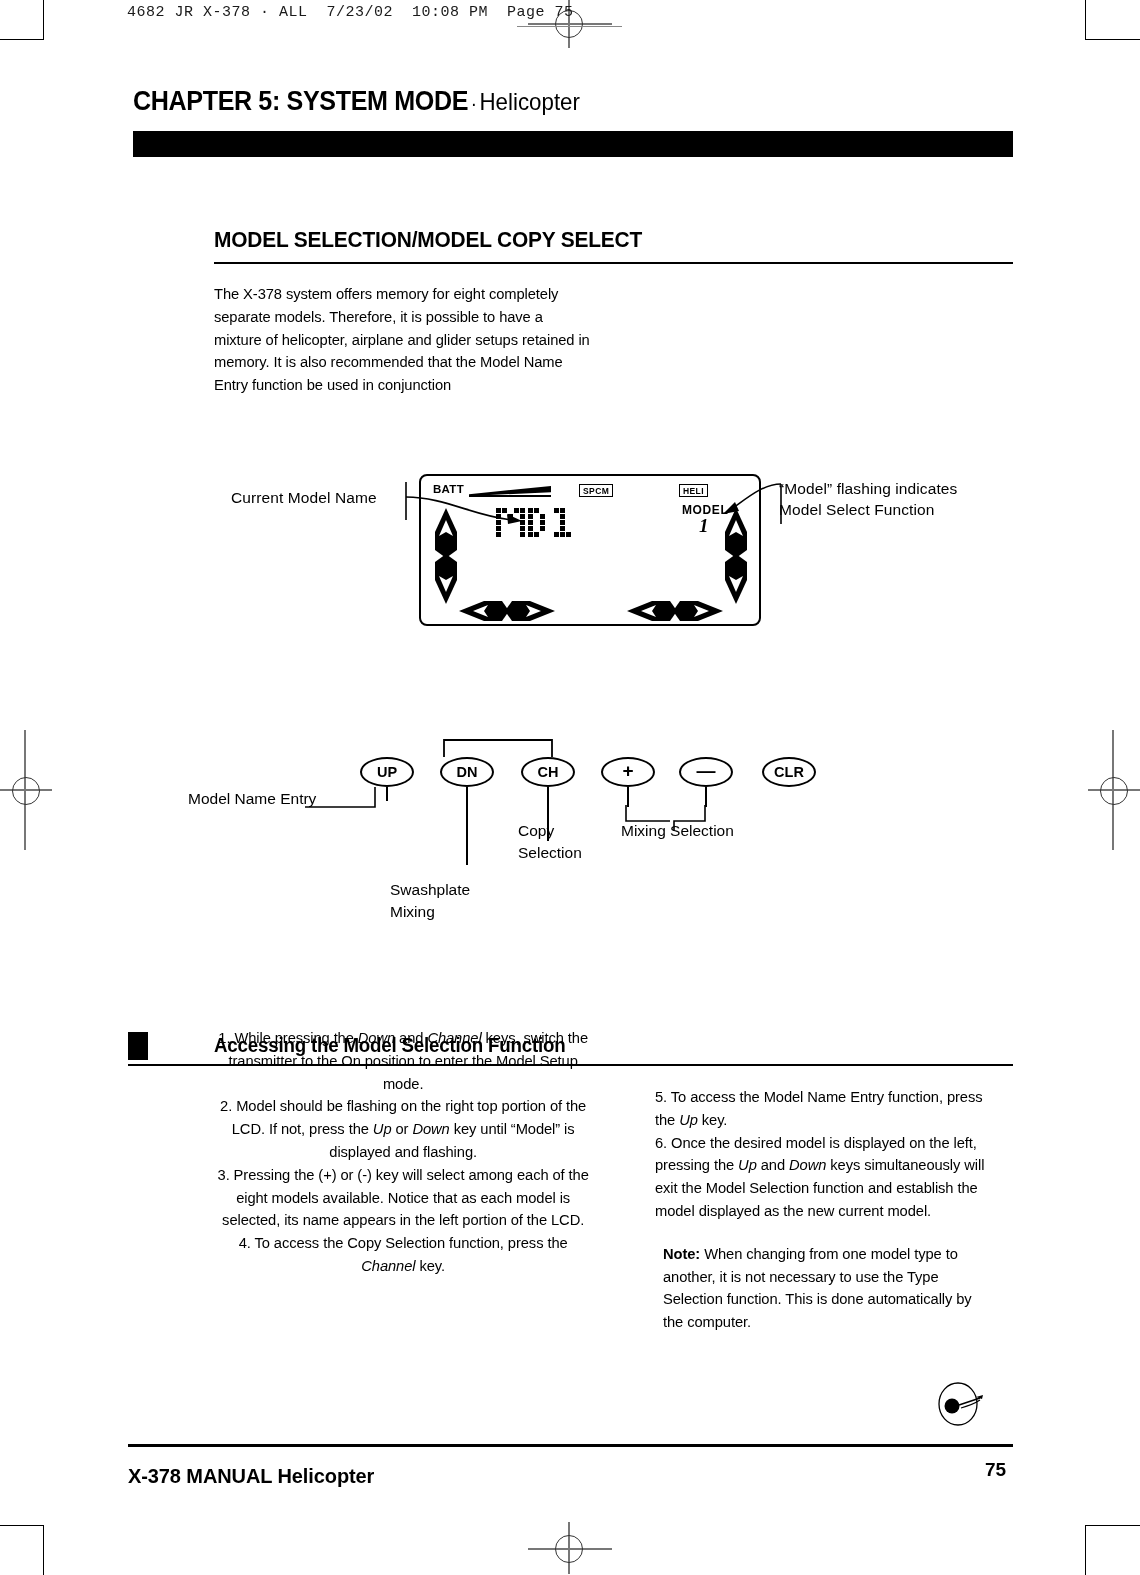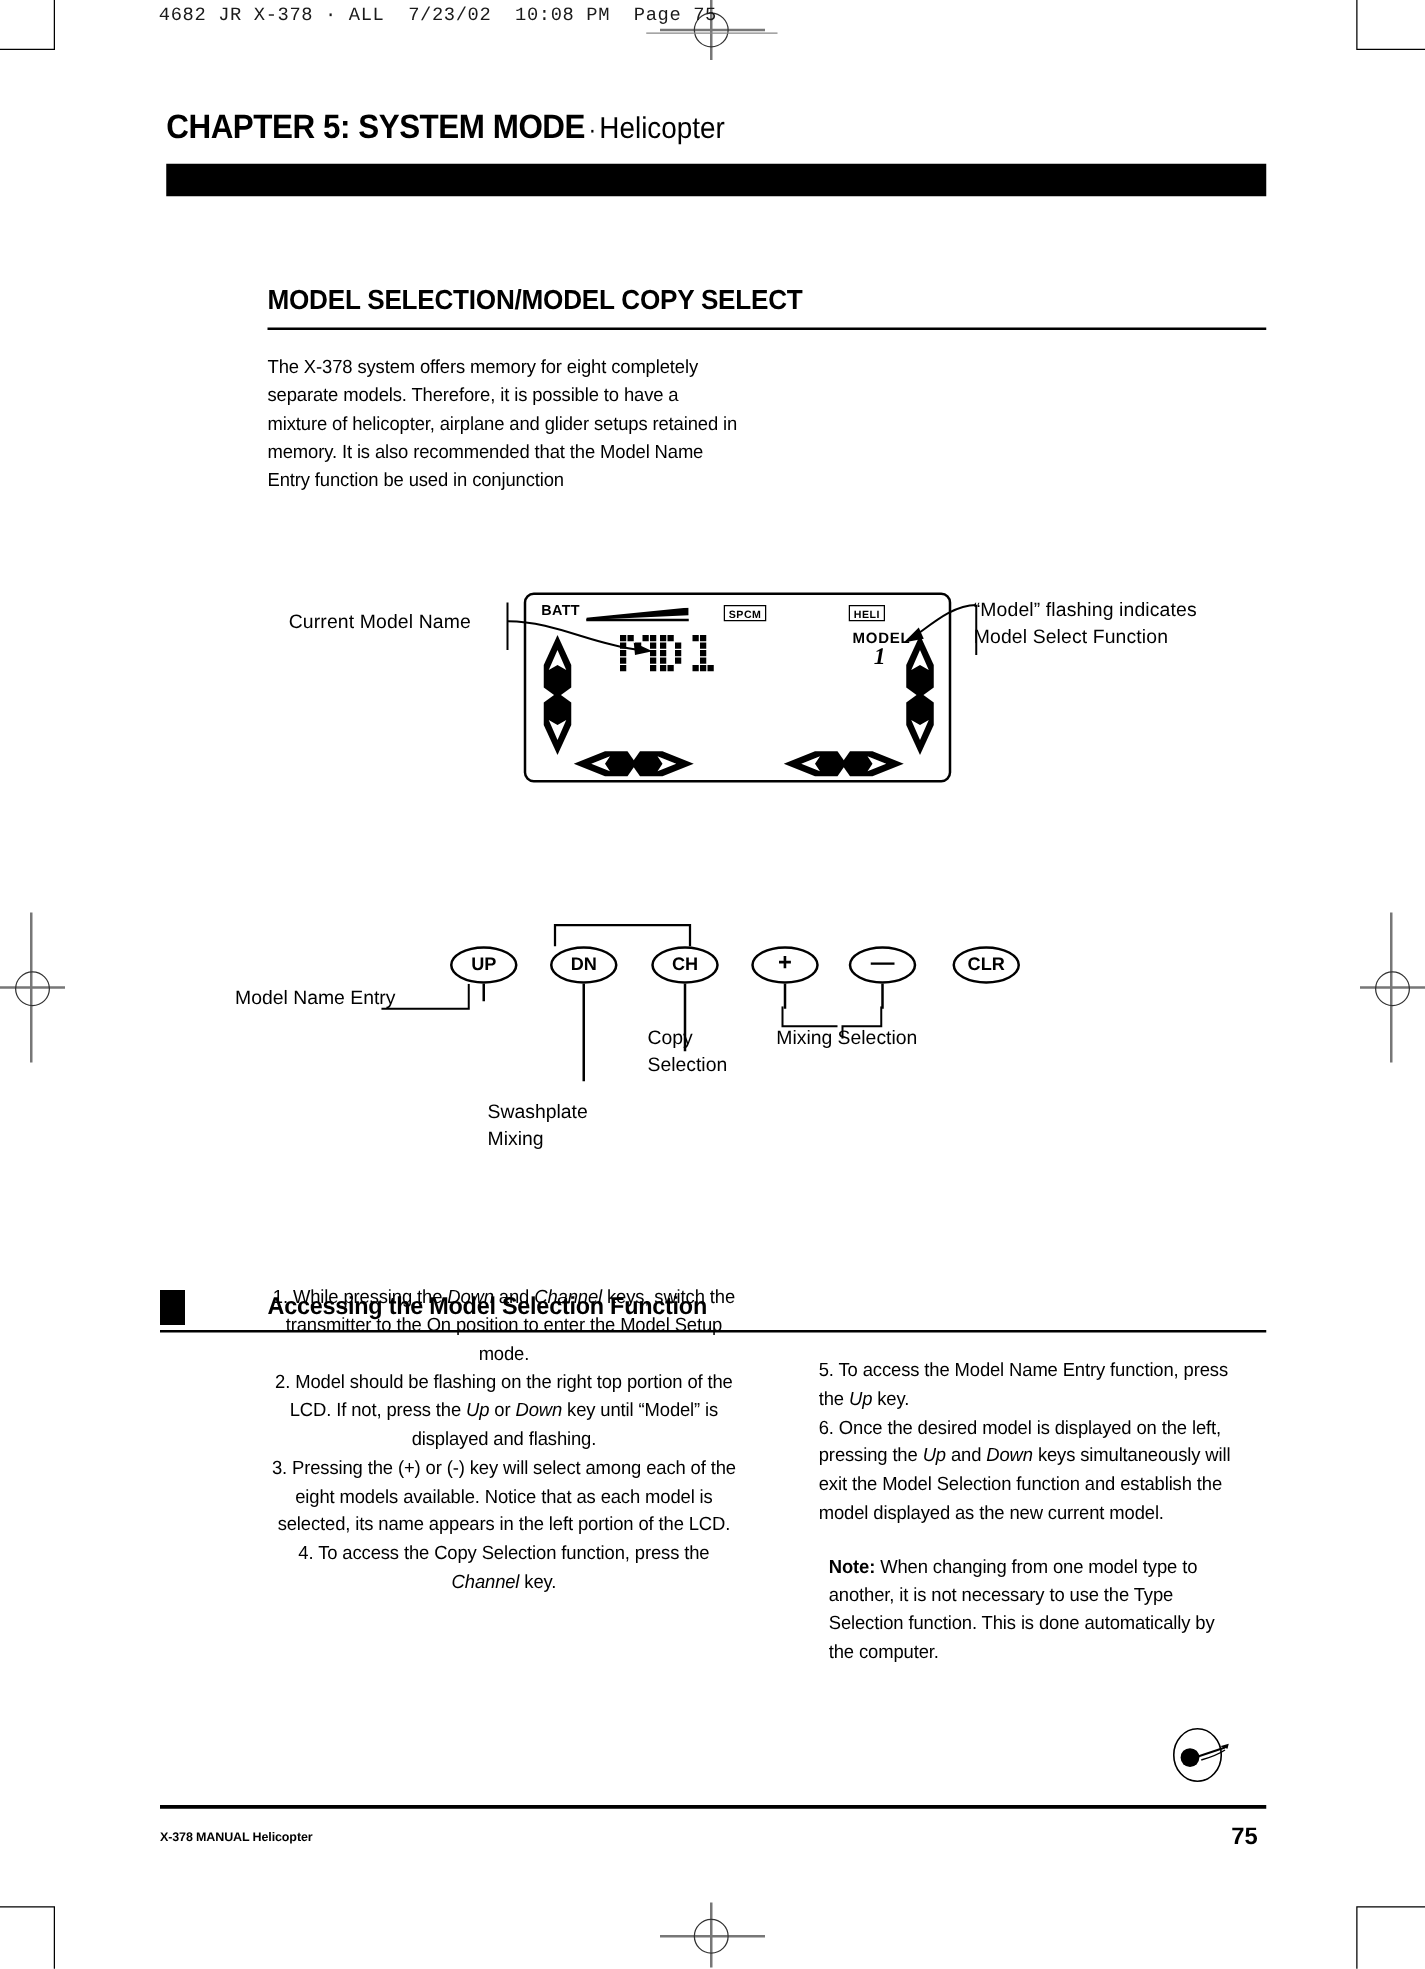"X-378 MANUAL Helicopter" .footleft { font-size: 10px -> 20px }
